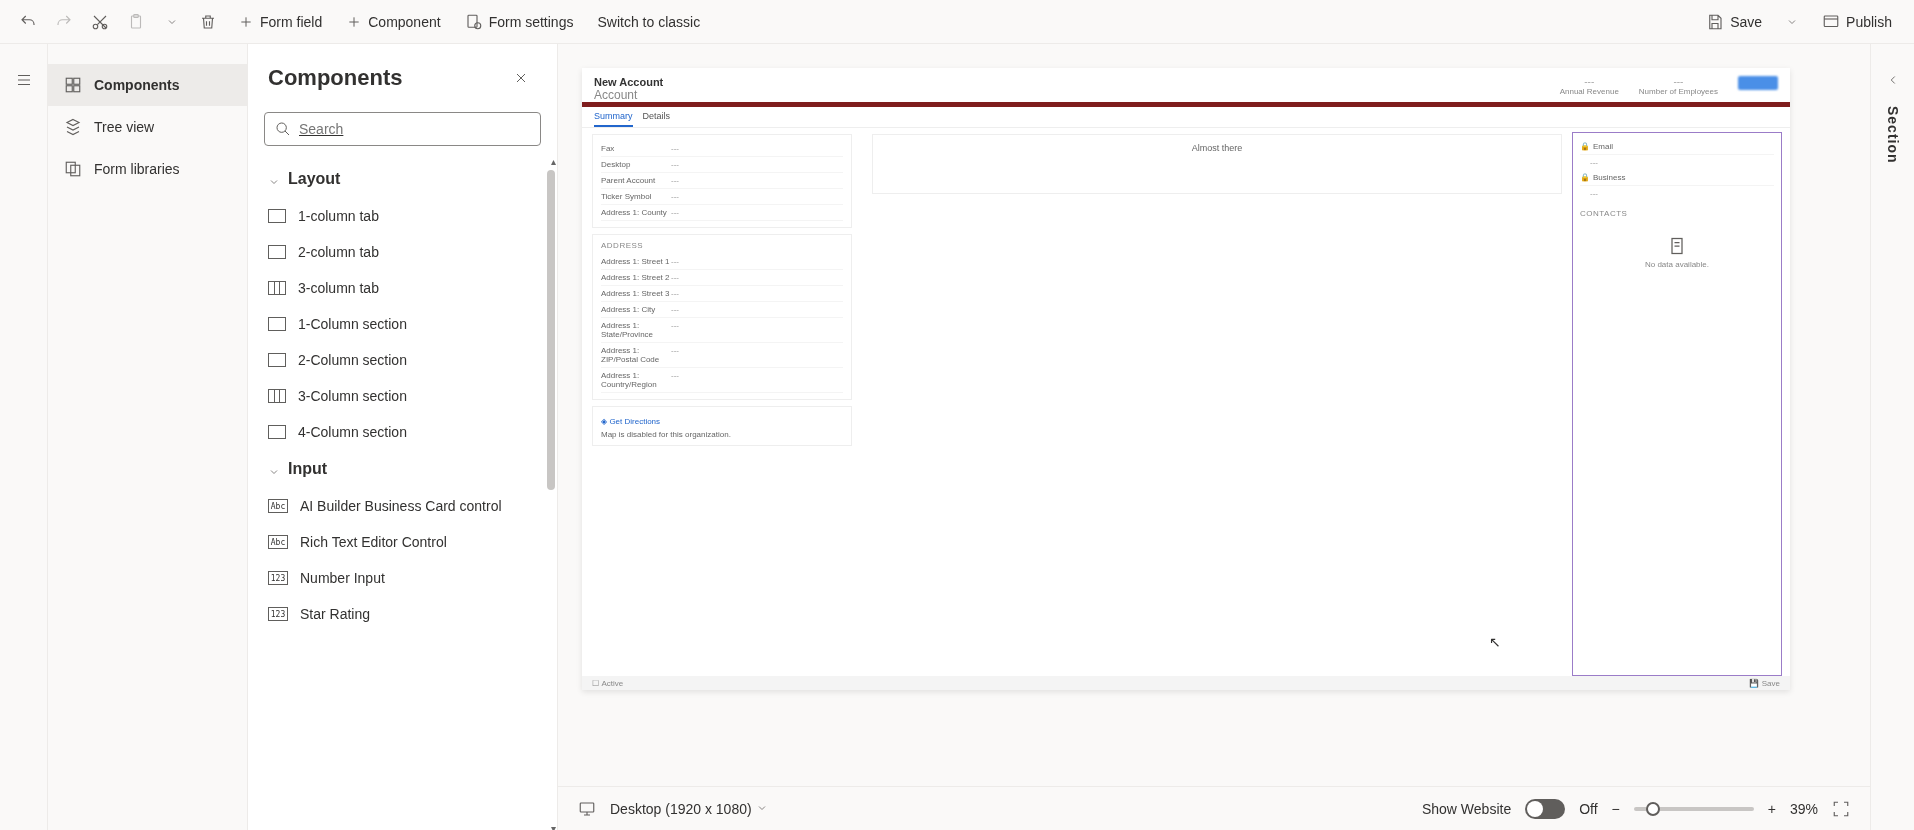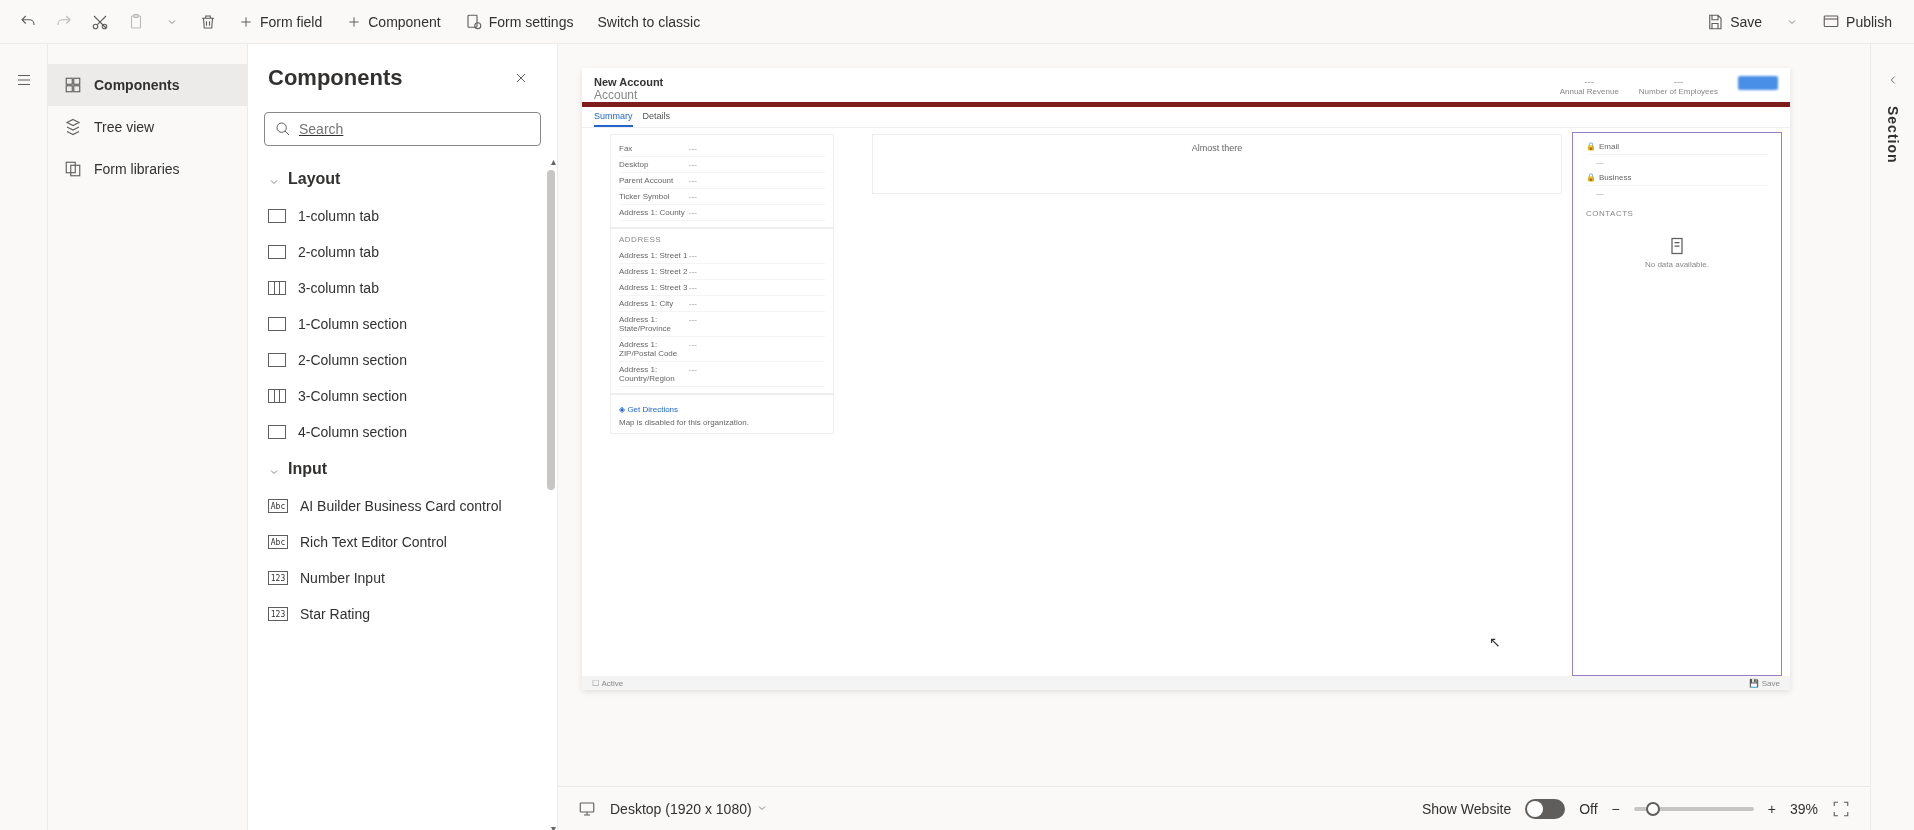"Fax" .fp-col-left { gap: none -> 6px; padding: 6px 28px -> 6px 10px }
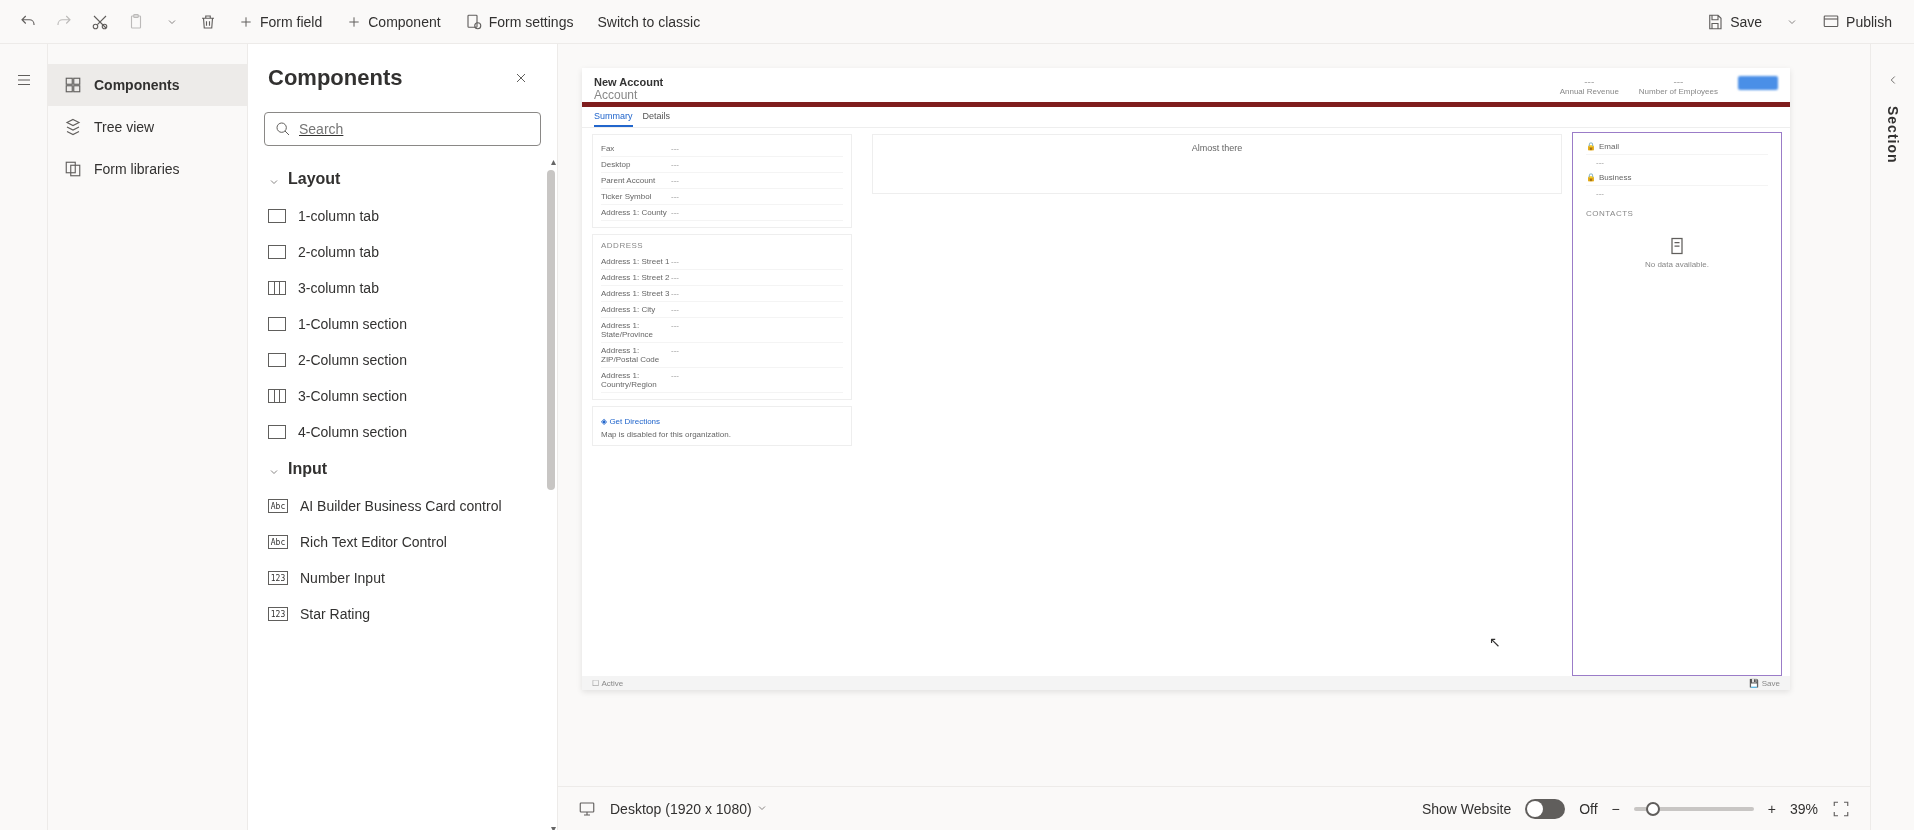"🔒 Email" .fp-col-right { padding: 6px 13px -> 6px 7px }
